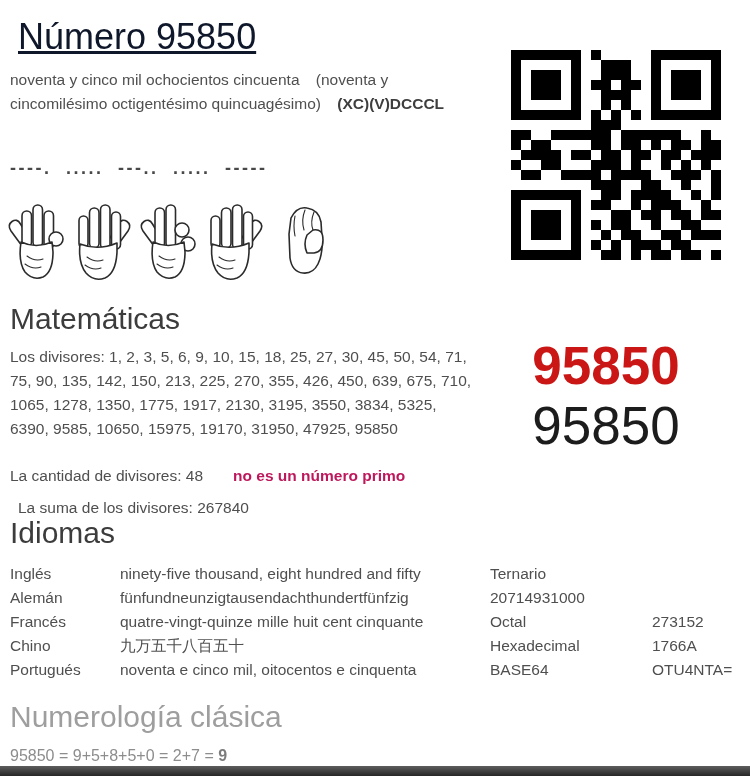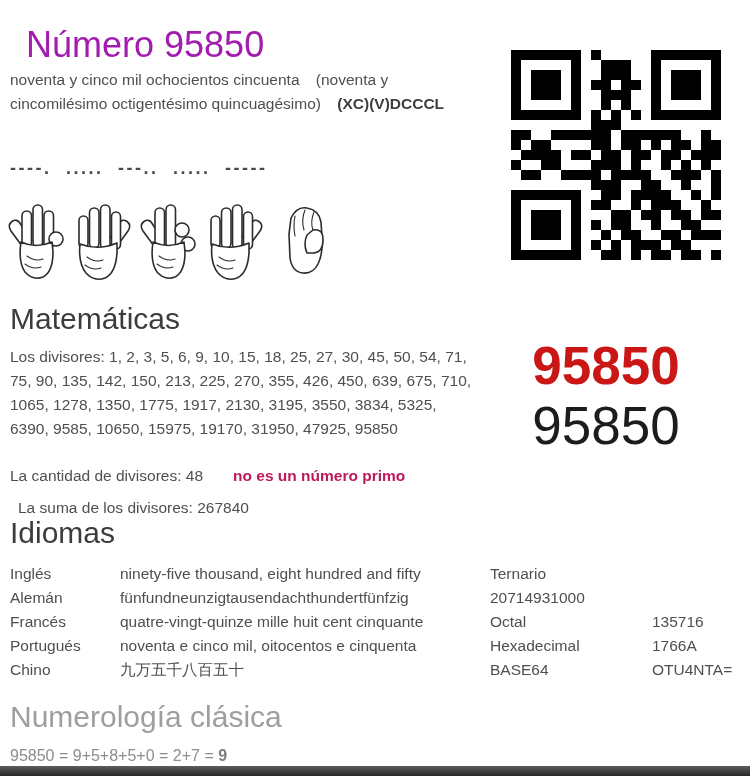"Número 95850" h1.title { color: #a21caf -> #0f172a; margin: 16px -> 8px; text-decoration: none -> underline }
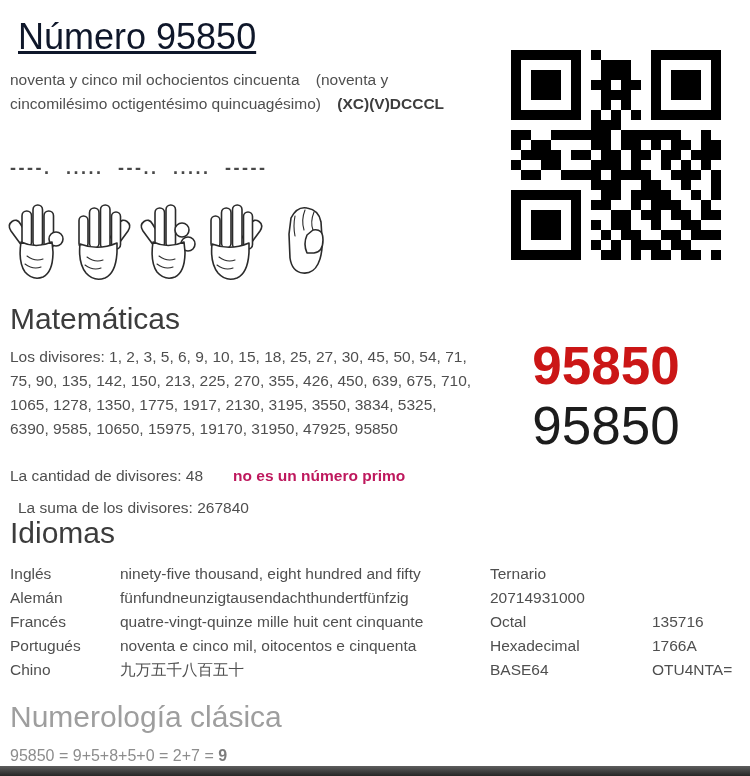"135716" span { text: 135716 -> 273152 }
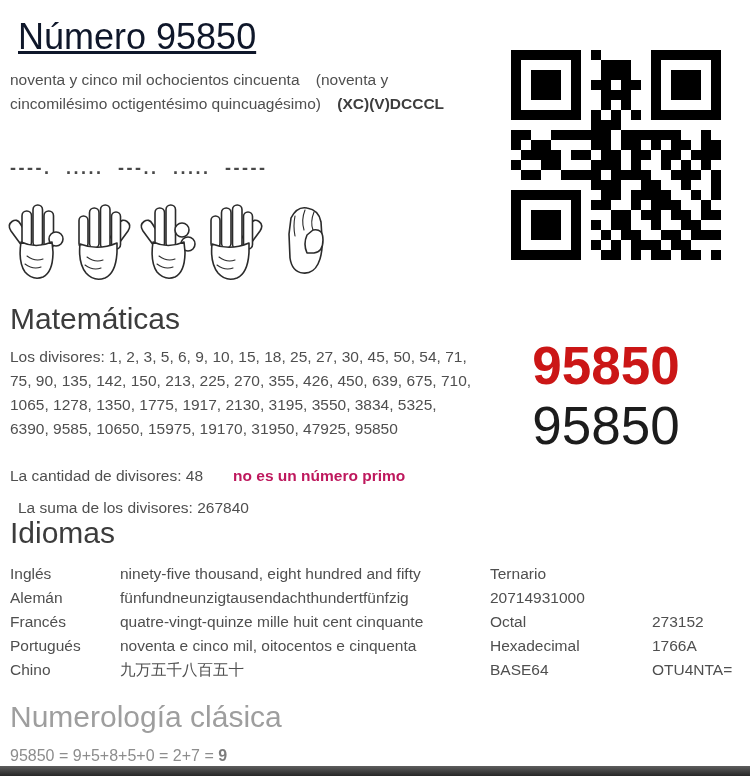"Portugués noventa e cinco mil," div.lang-row { order: before "Chino 九万五千八百五十" -> after "Chino 九万五千八百五十" }
